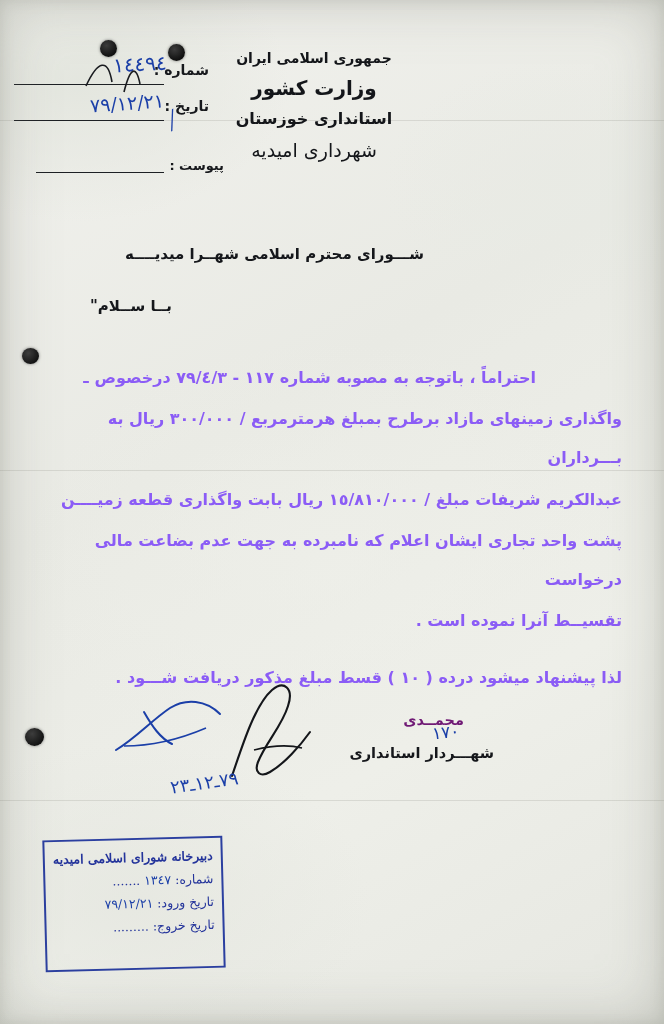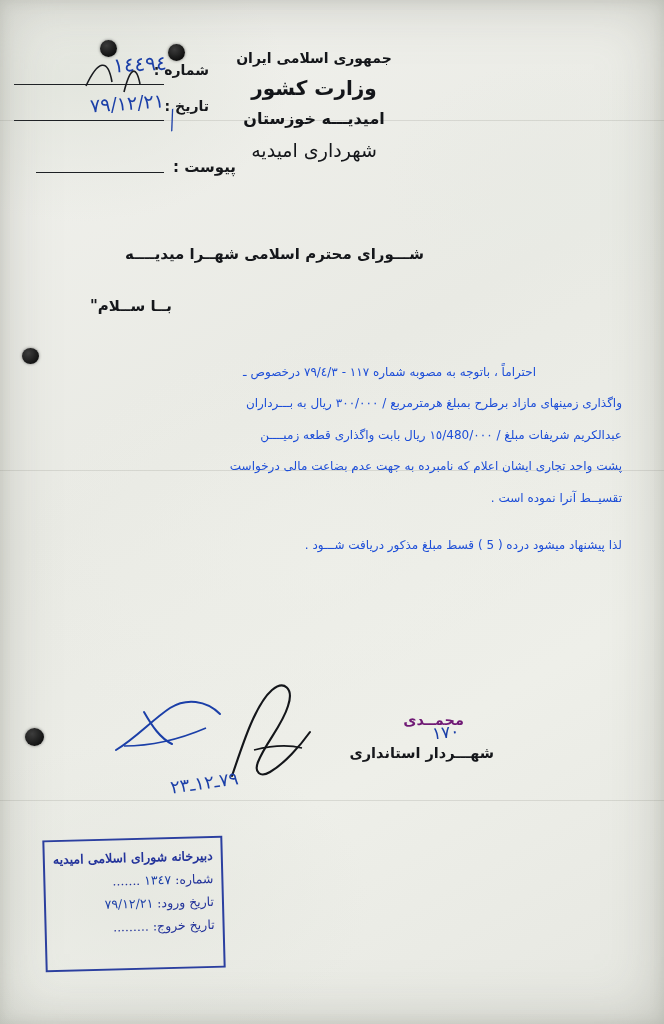"امیدیـــه خوزستان" div.lh-3 { text: امیدیـــه -> استانداری }
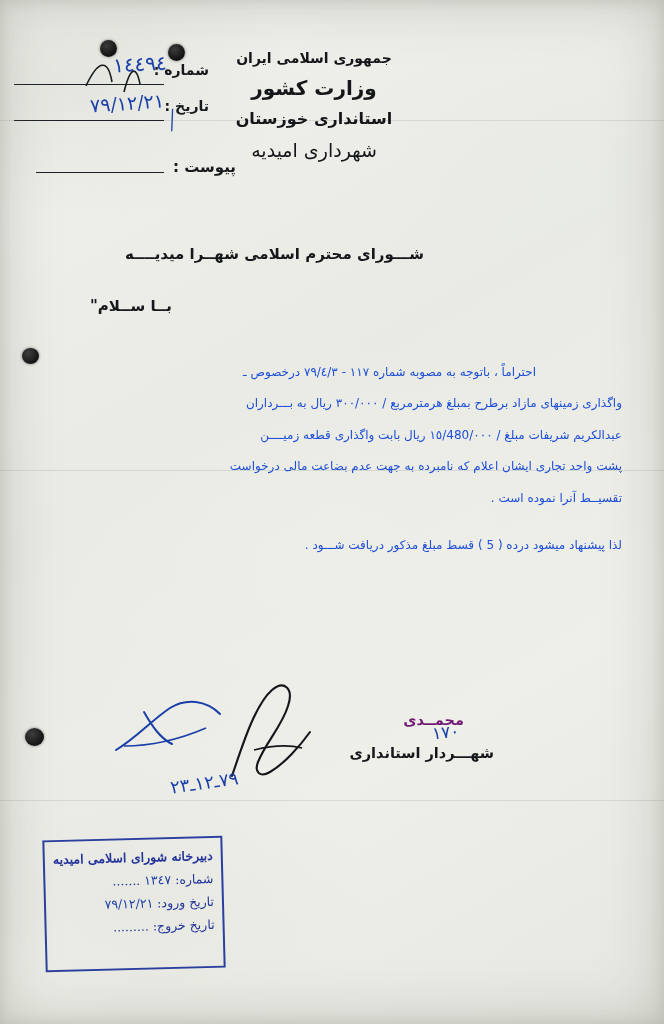"پیوست :" .f-peyvast { font-size: 15px -> 13px; right: 428px -> 440px }
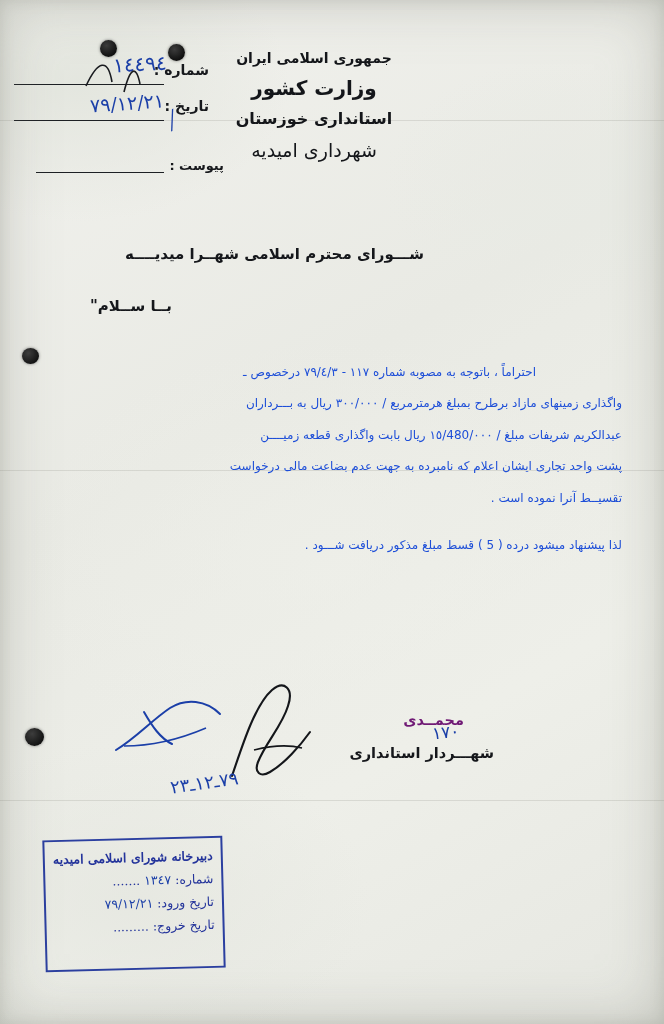"احتراماً ، باتوجه به مصوبه" .body { color: #1d4ed8 -> #8b5cf6; font-size: 12px -> 16px; font-weight: normal -> bold }
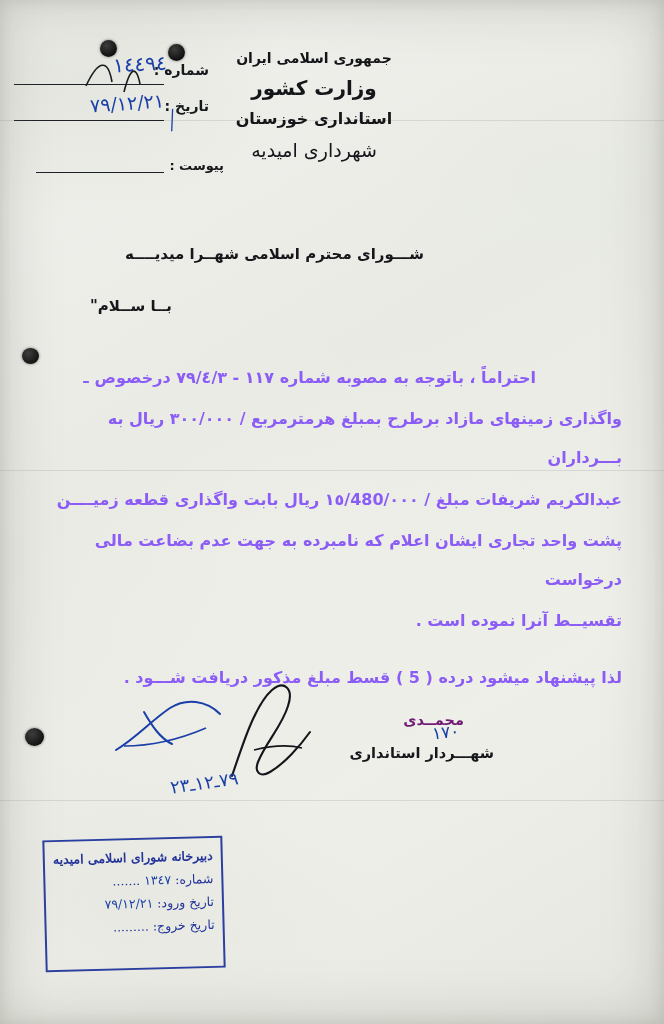"عبدالکریم شریفات مبلغ / ١٥/480/٠٠٠" p { text: ١٥/480/٠٠٠ -> ١٥/٨١٠/٠٠٠ }
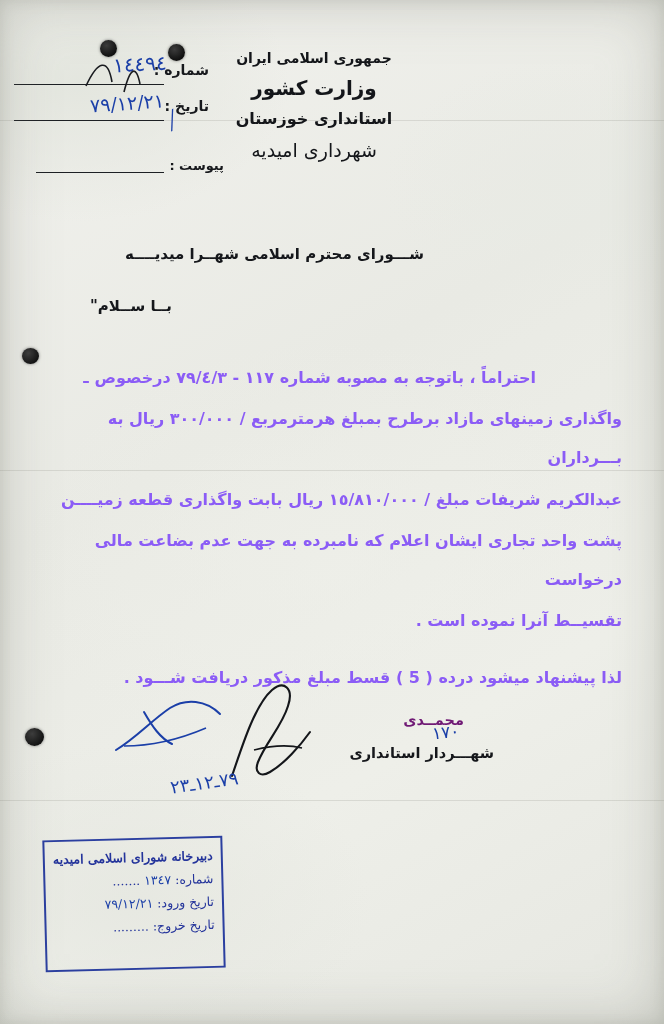"لذا پیشنهاد میشود درده (" p.p-gap { text: 5 -> ١٠ }
